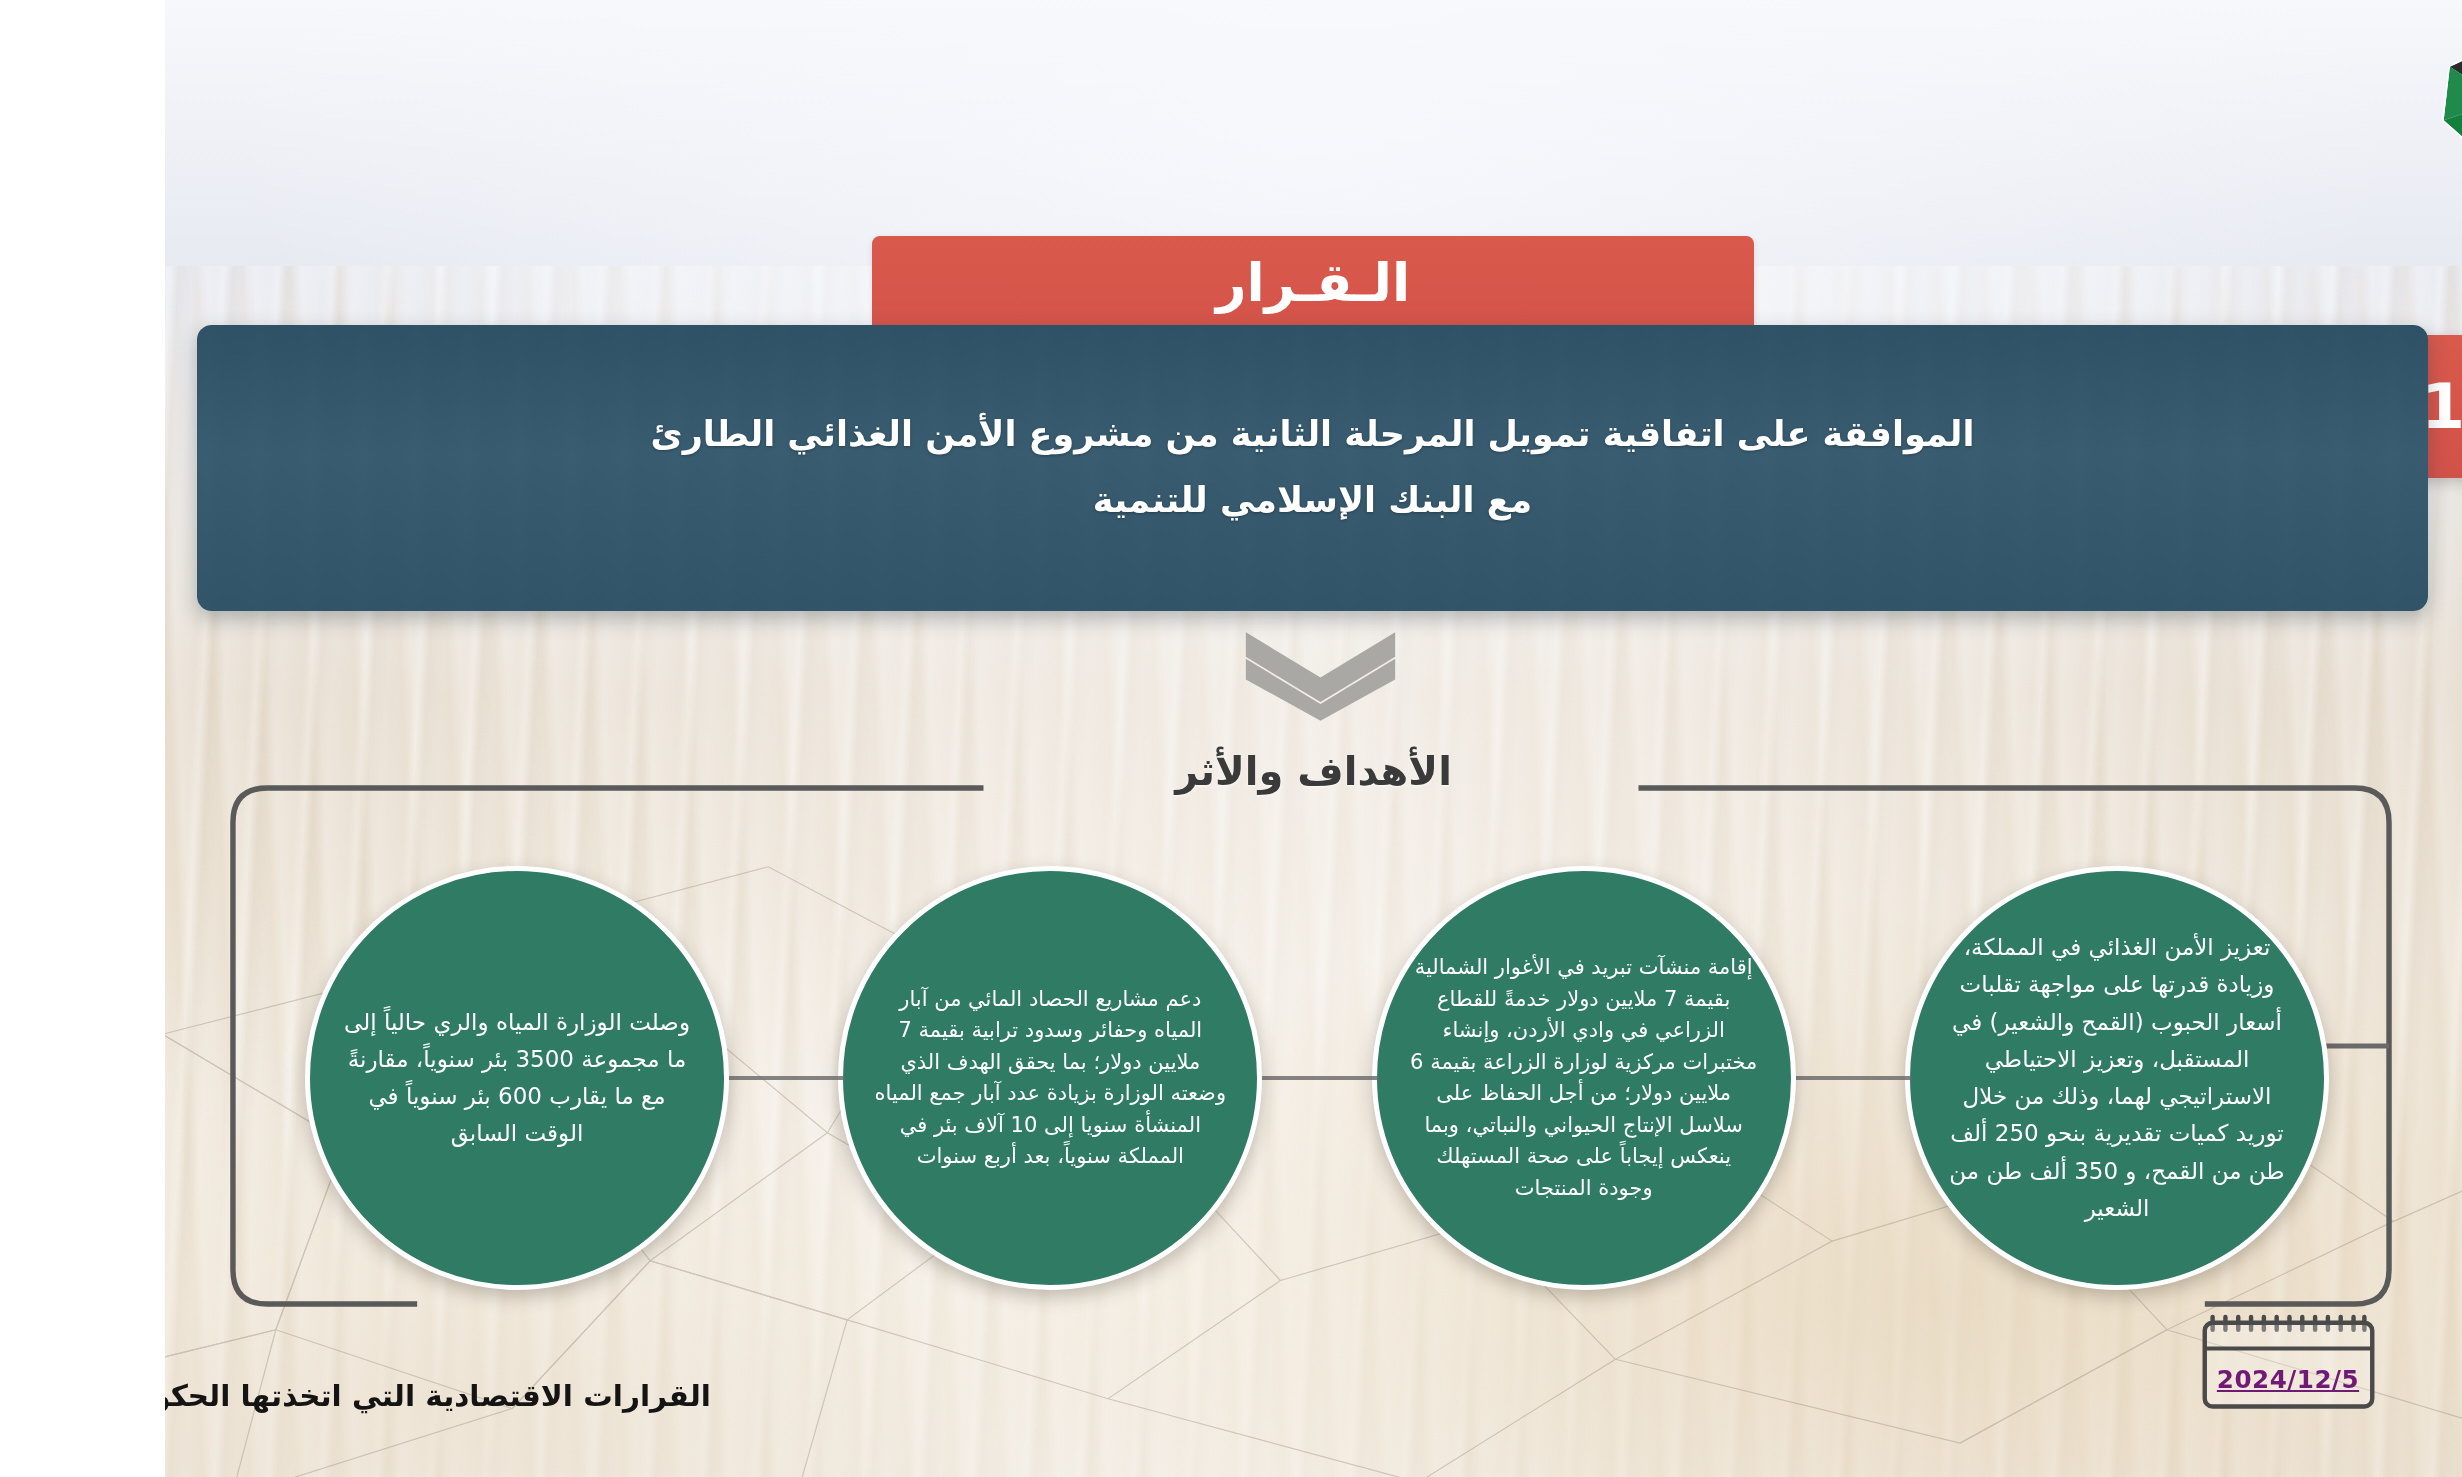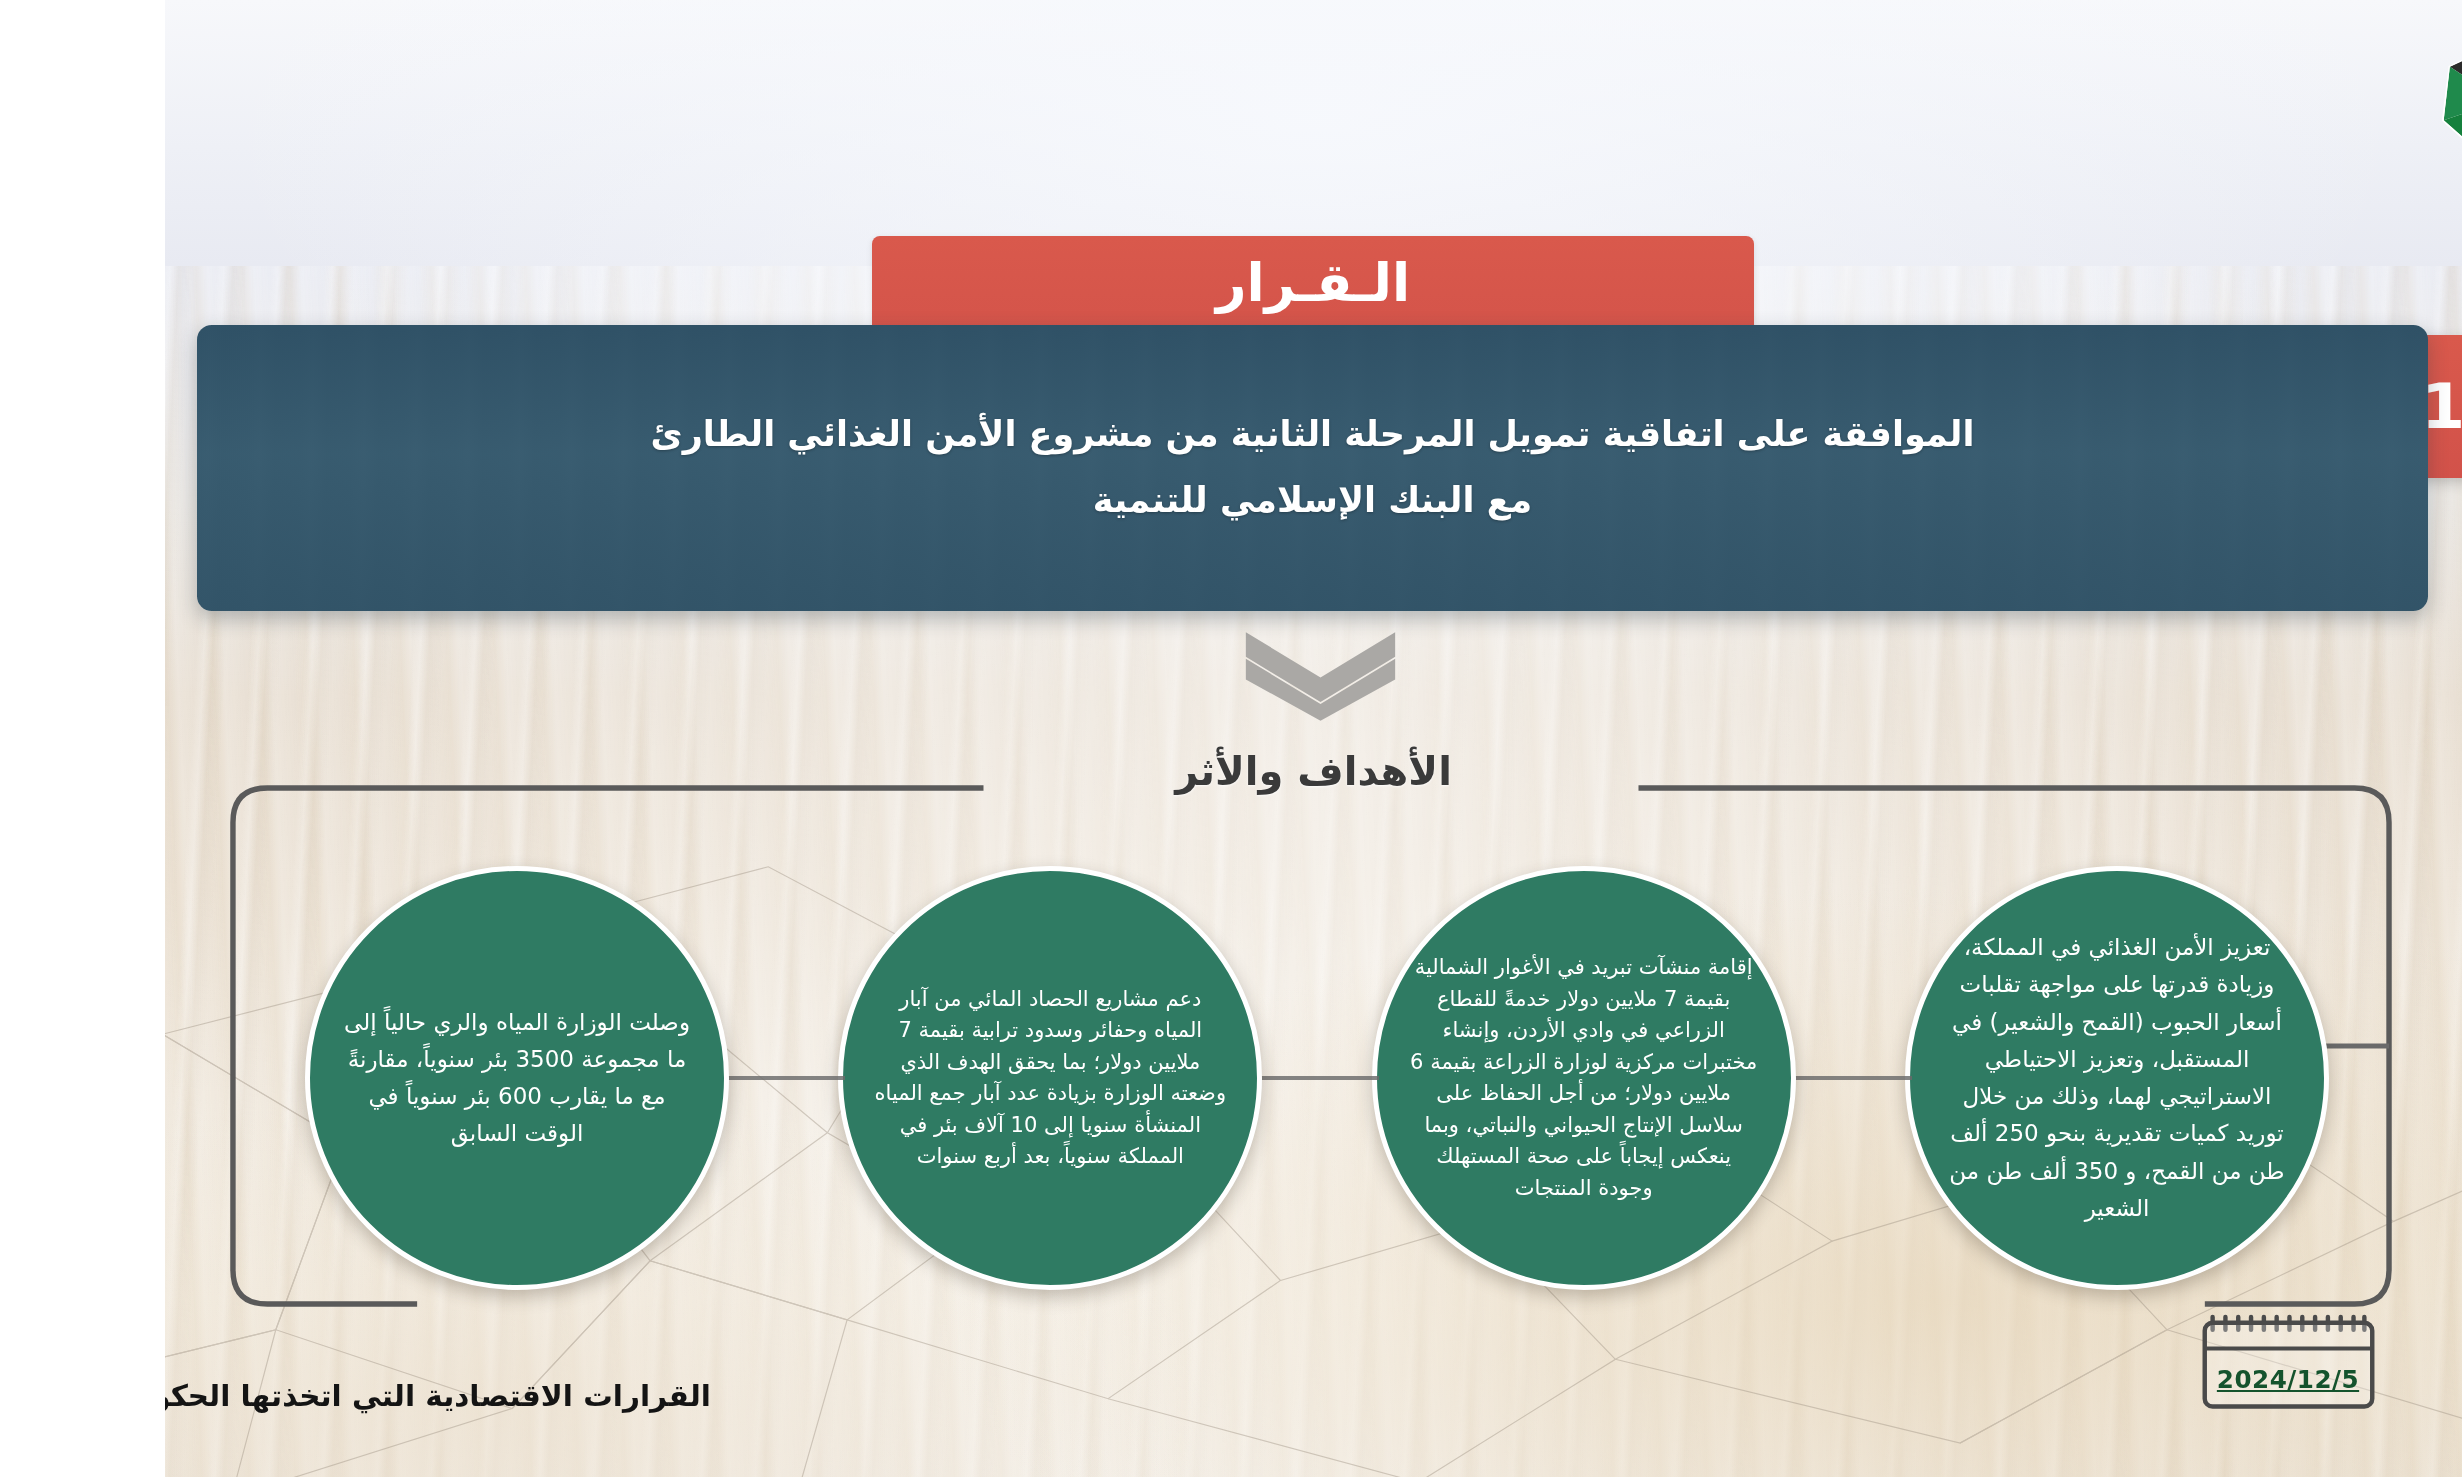"2024/12/5" .cal-date { color: #14532d -> #701a75 }
